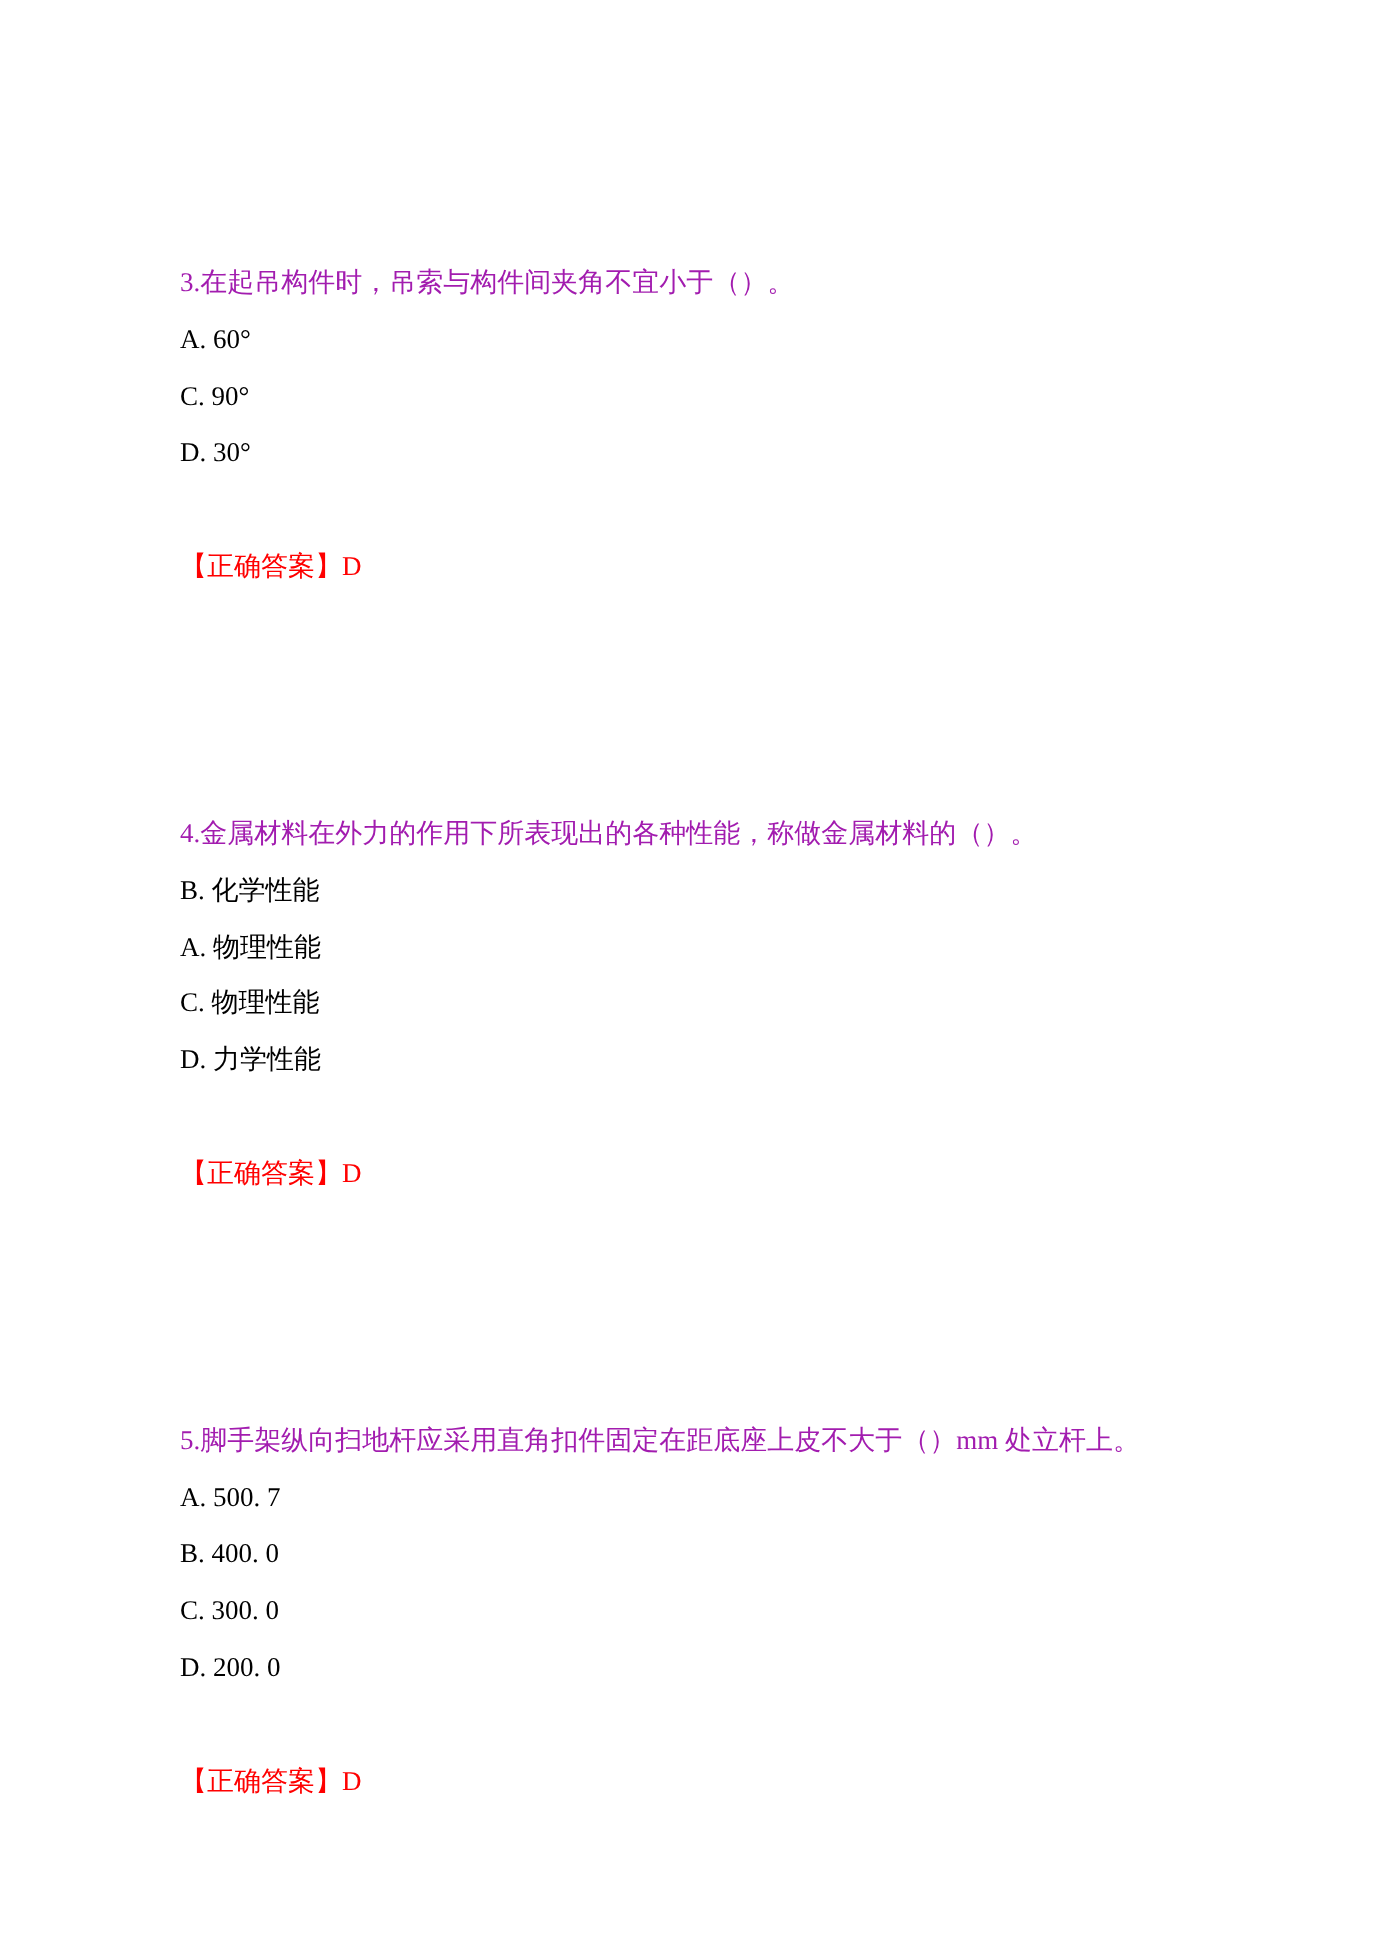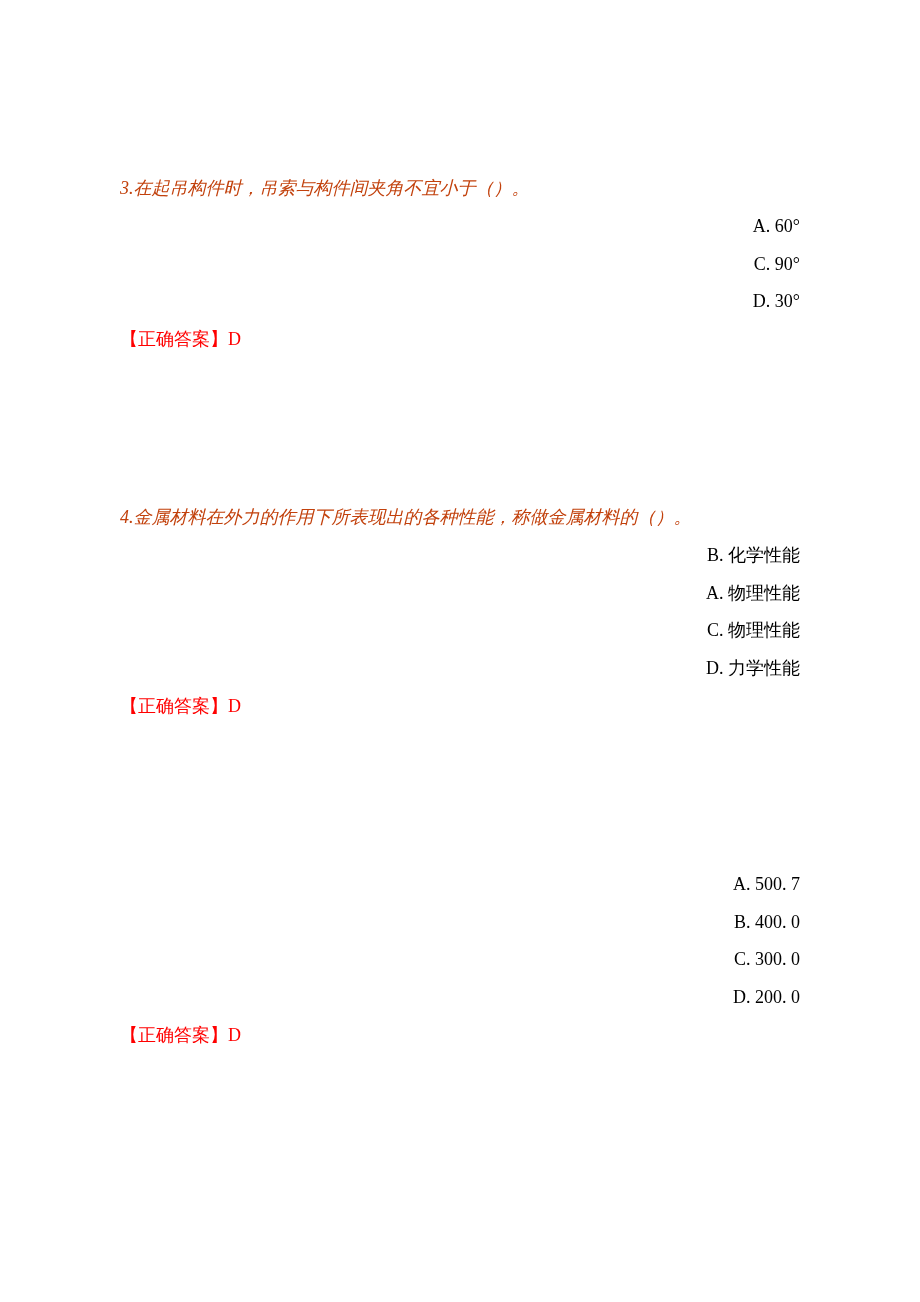"3.在起吊构件时，吊索与构件间夹角不宜小于（）。" .question-text { color: #c2410c -> #a21caf; font-style: italic -> none }
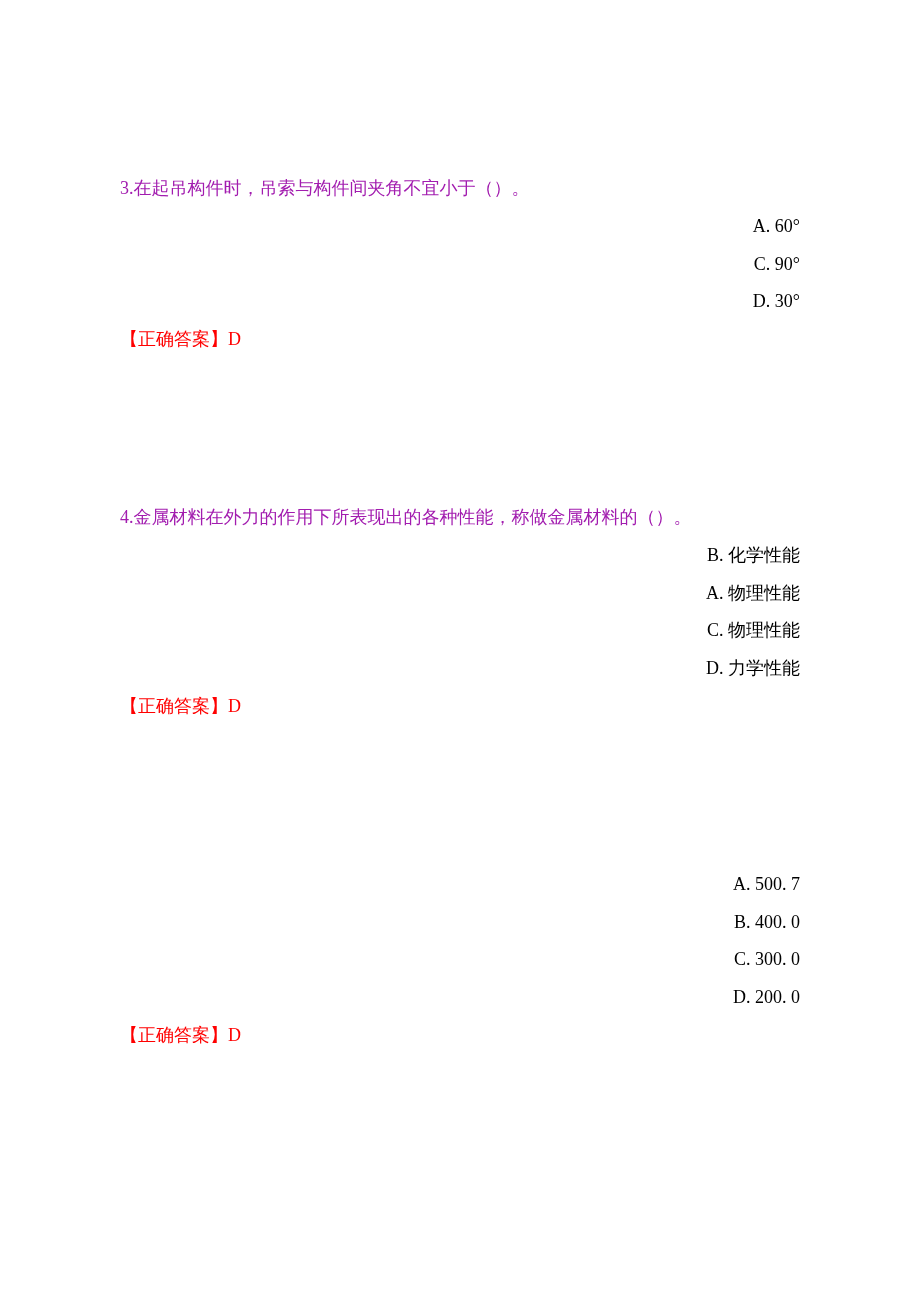"A. 60°" .option { text-align: right -> none }
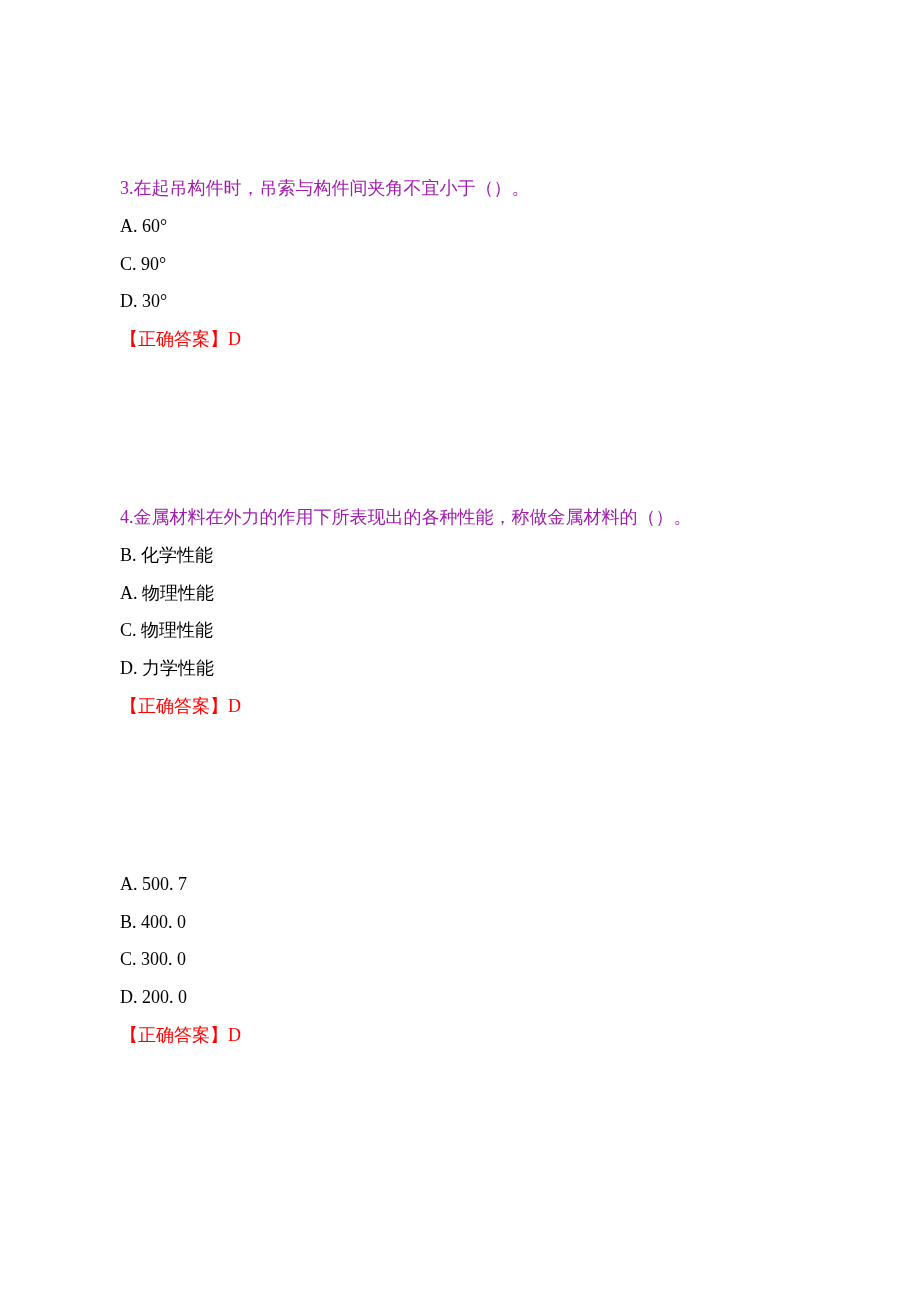"【正确答案】D" .answer-line { margin-top: none -> 38px }
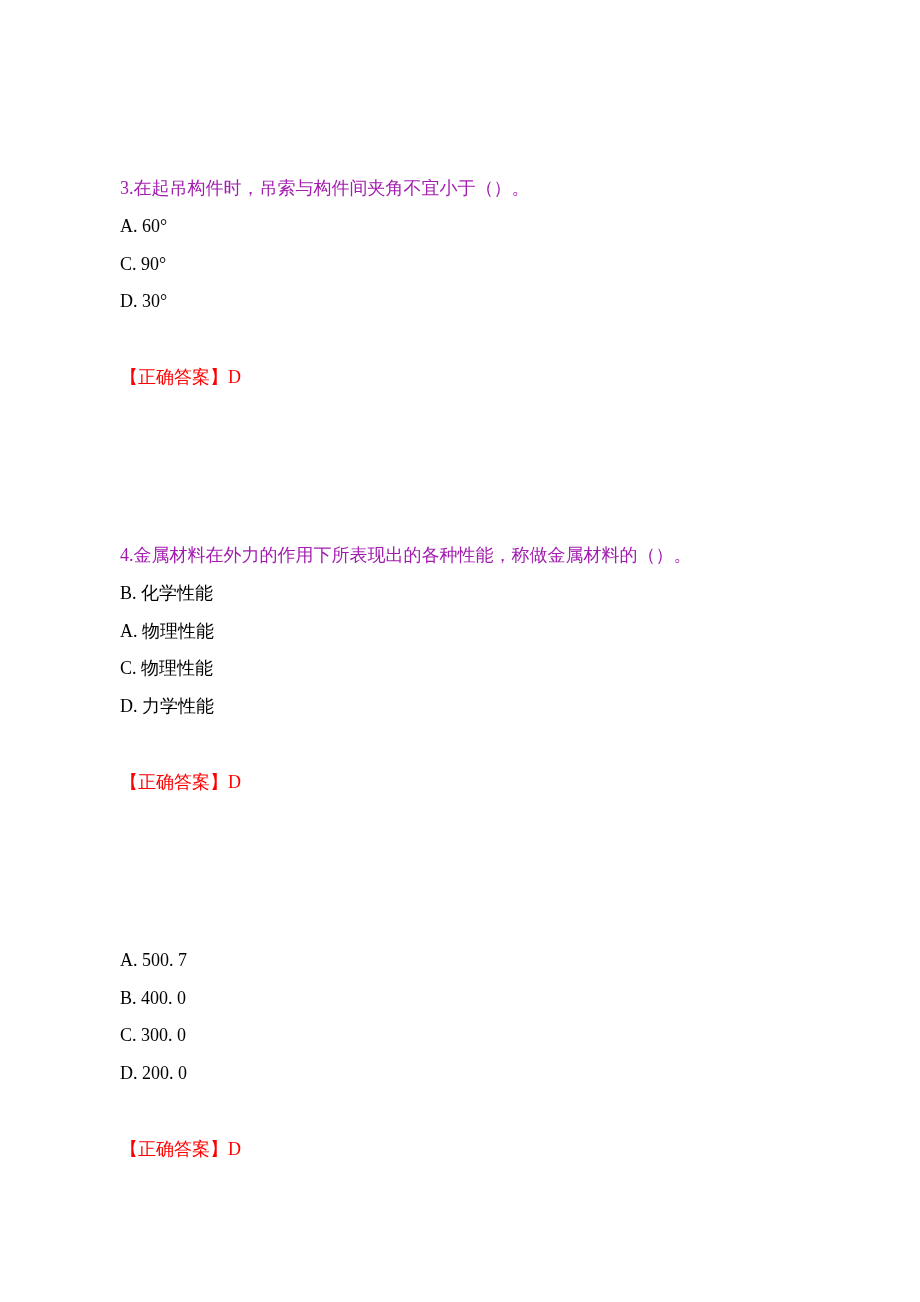"5.脚手架纵向扫地杆应采用直角扣件固定在距底座上皮不大于（）mm 处立杆上。" div.question-text { html: none -> <div> <span>5.</span><span>脚手架纵向扫地杆应采用直角扣件固定在距底座上皮不大于（）mm 处立杆上。</span> </div> }
